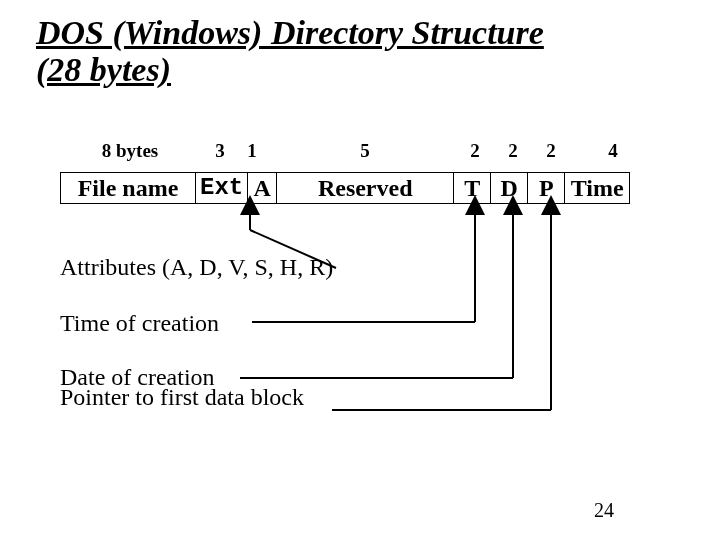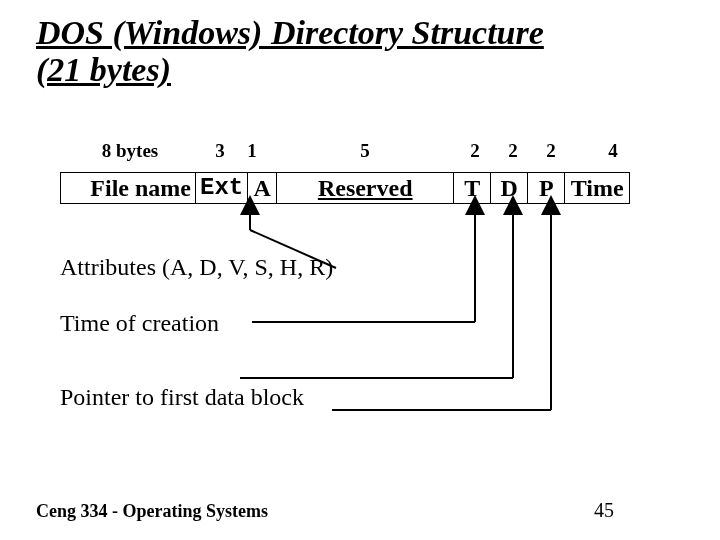"(21 bytes)" span { text: 21 -> 28 }
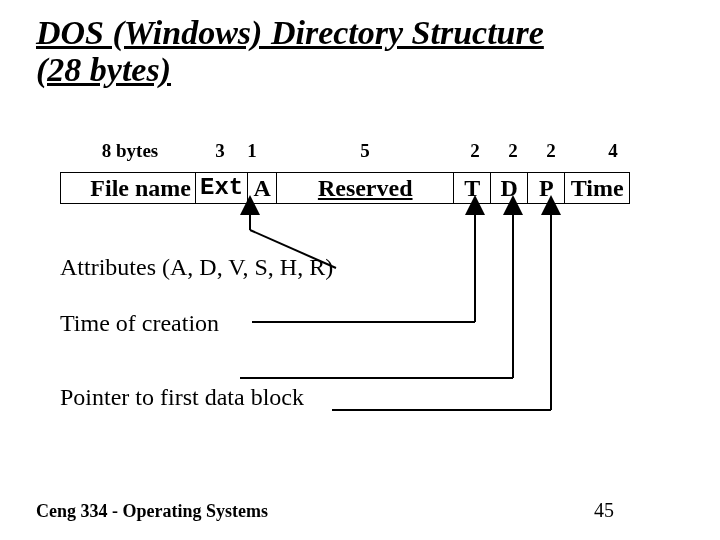"File name" td { text-align: right -> none }
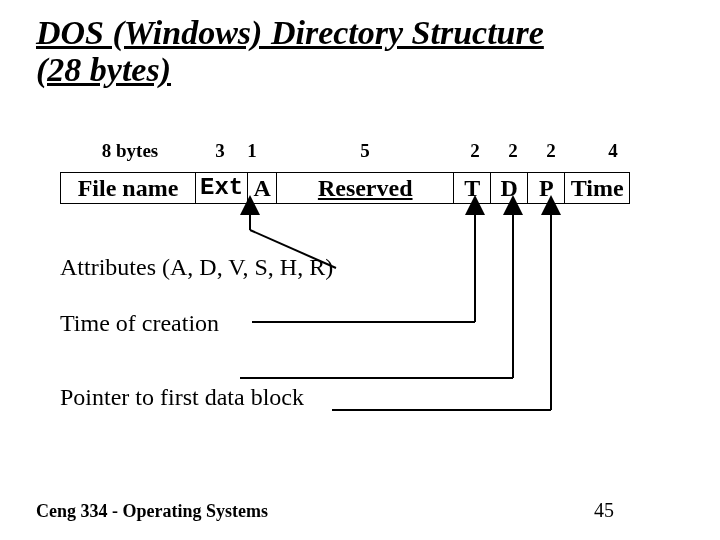"Reserved" td { text-decoration: underline -> none }
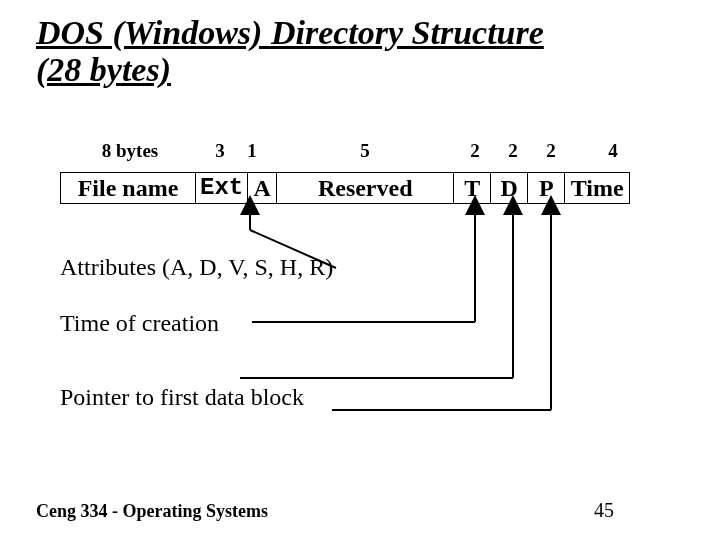"Date of creation" div.lbl { html: none -> <div>Date of creation</div> }
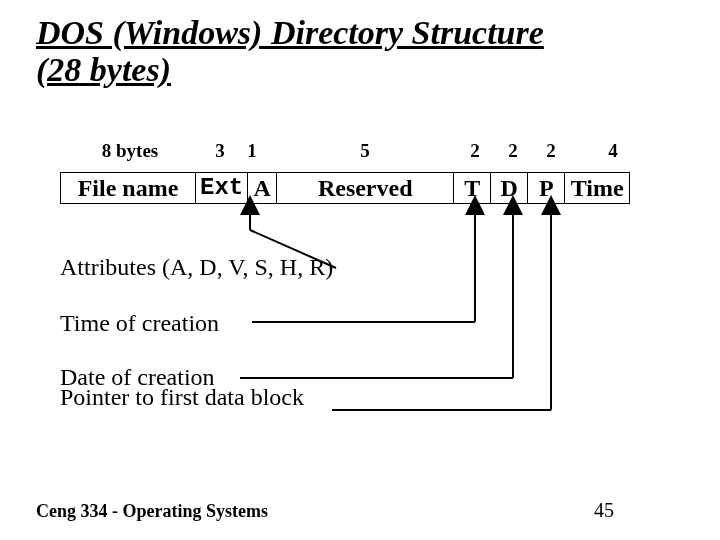"Ceng 334 - Operating Systems" div.footer-left { html: <div>Ceng 334 - Operating Systems</div> -> none }
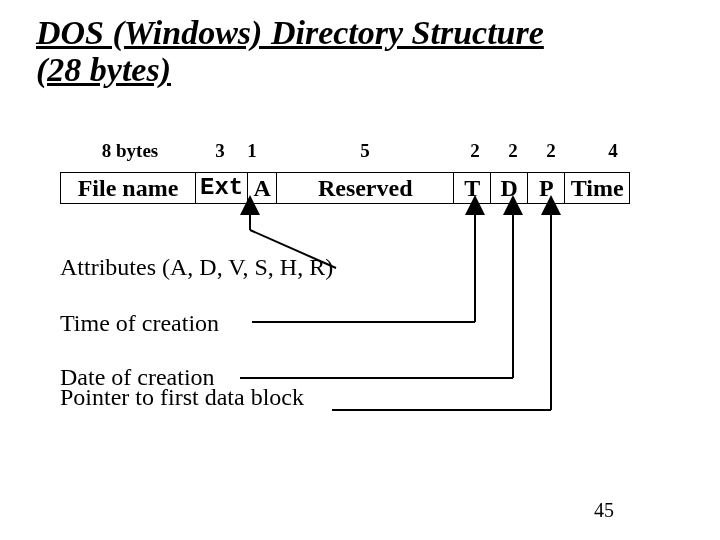"45" div.footer-right { text: 45 -> 24 }
